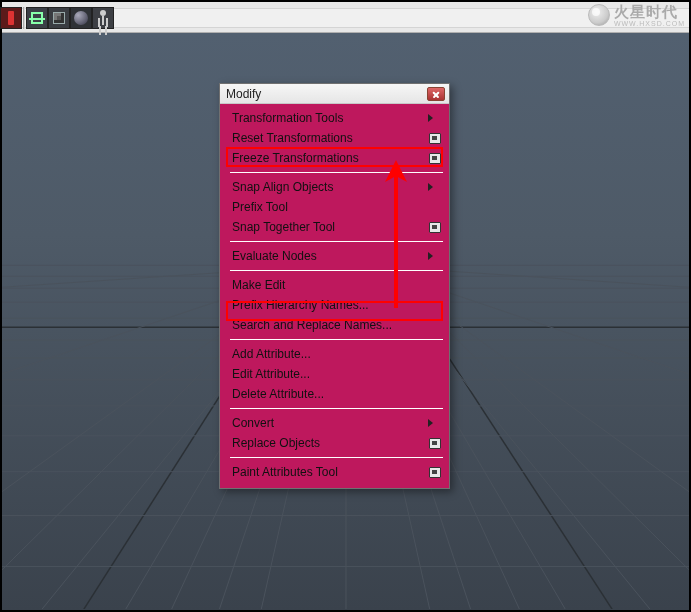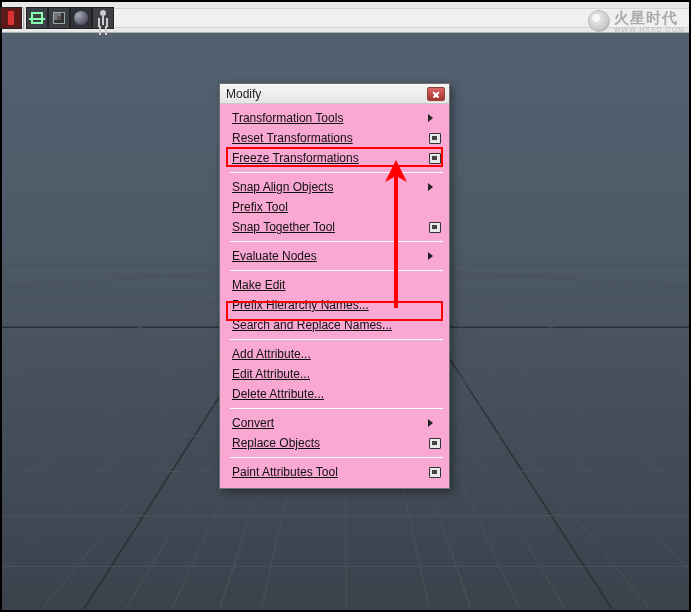"火星时代" .watermark { top: 8px -> 2px }
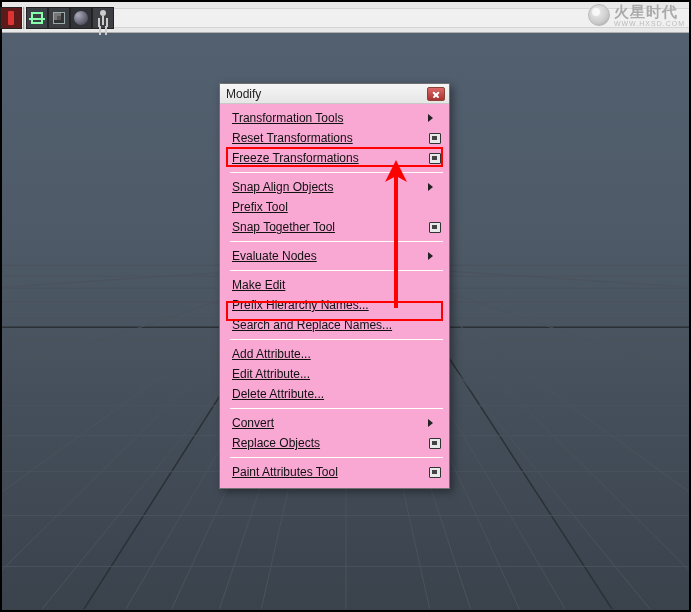"Modify" .menu-window { background: #f9a8d4 -> #be185d }
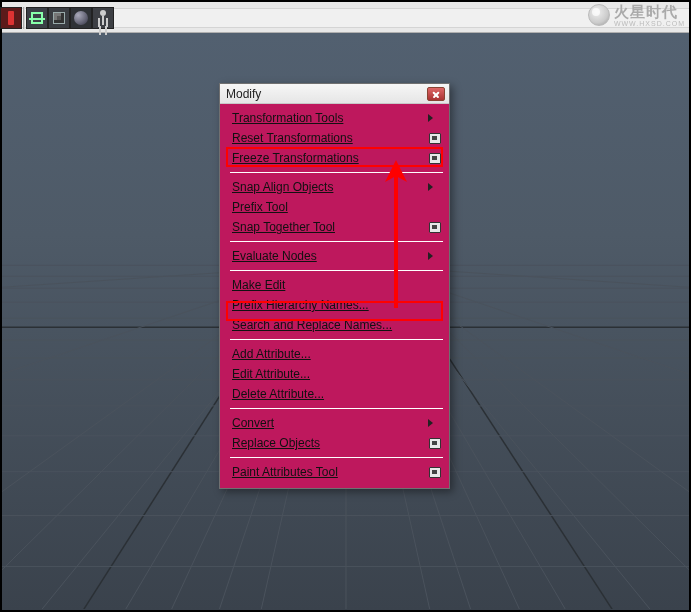"Transformation Tools" .menu-item .label { text-decoration: underline -> none }
